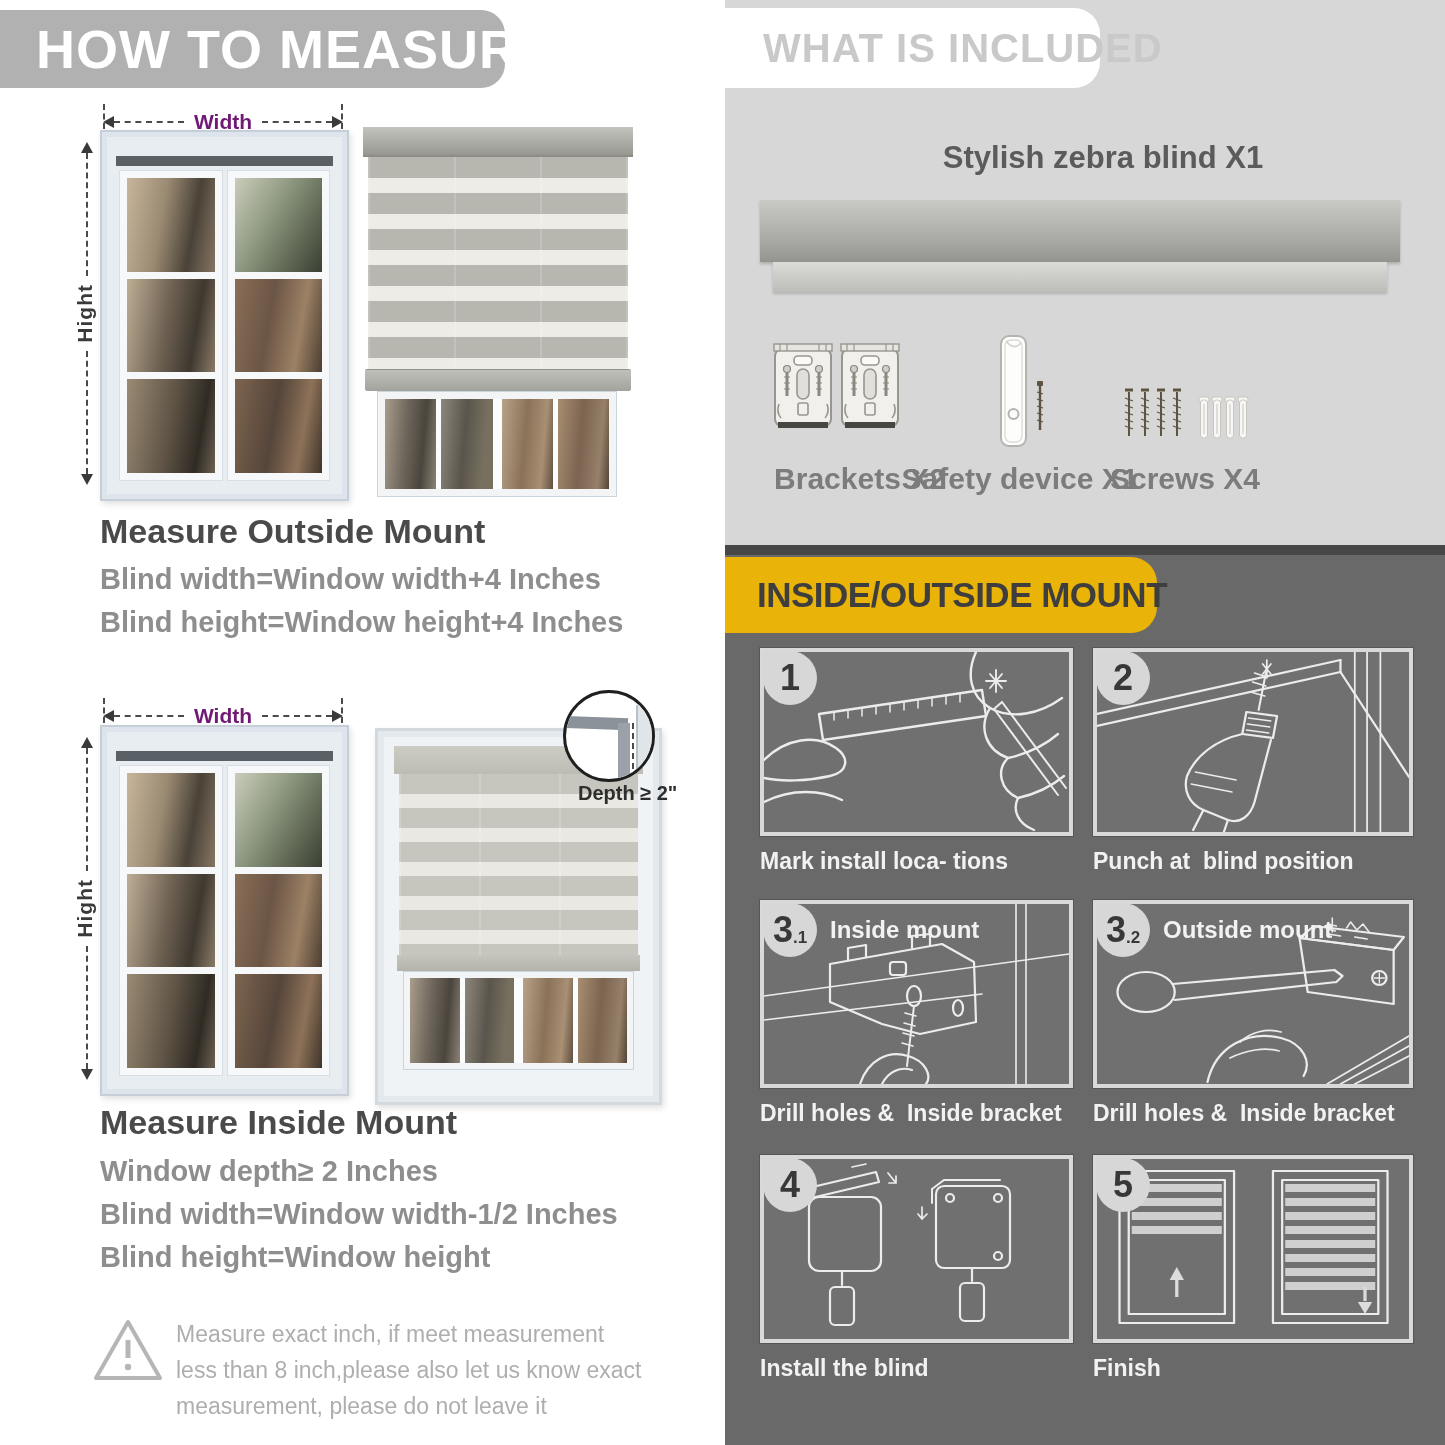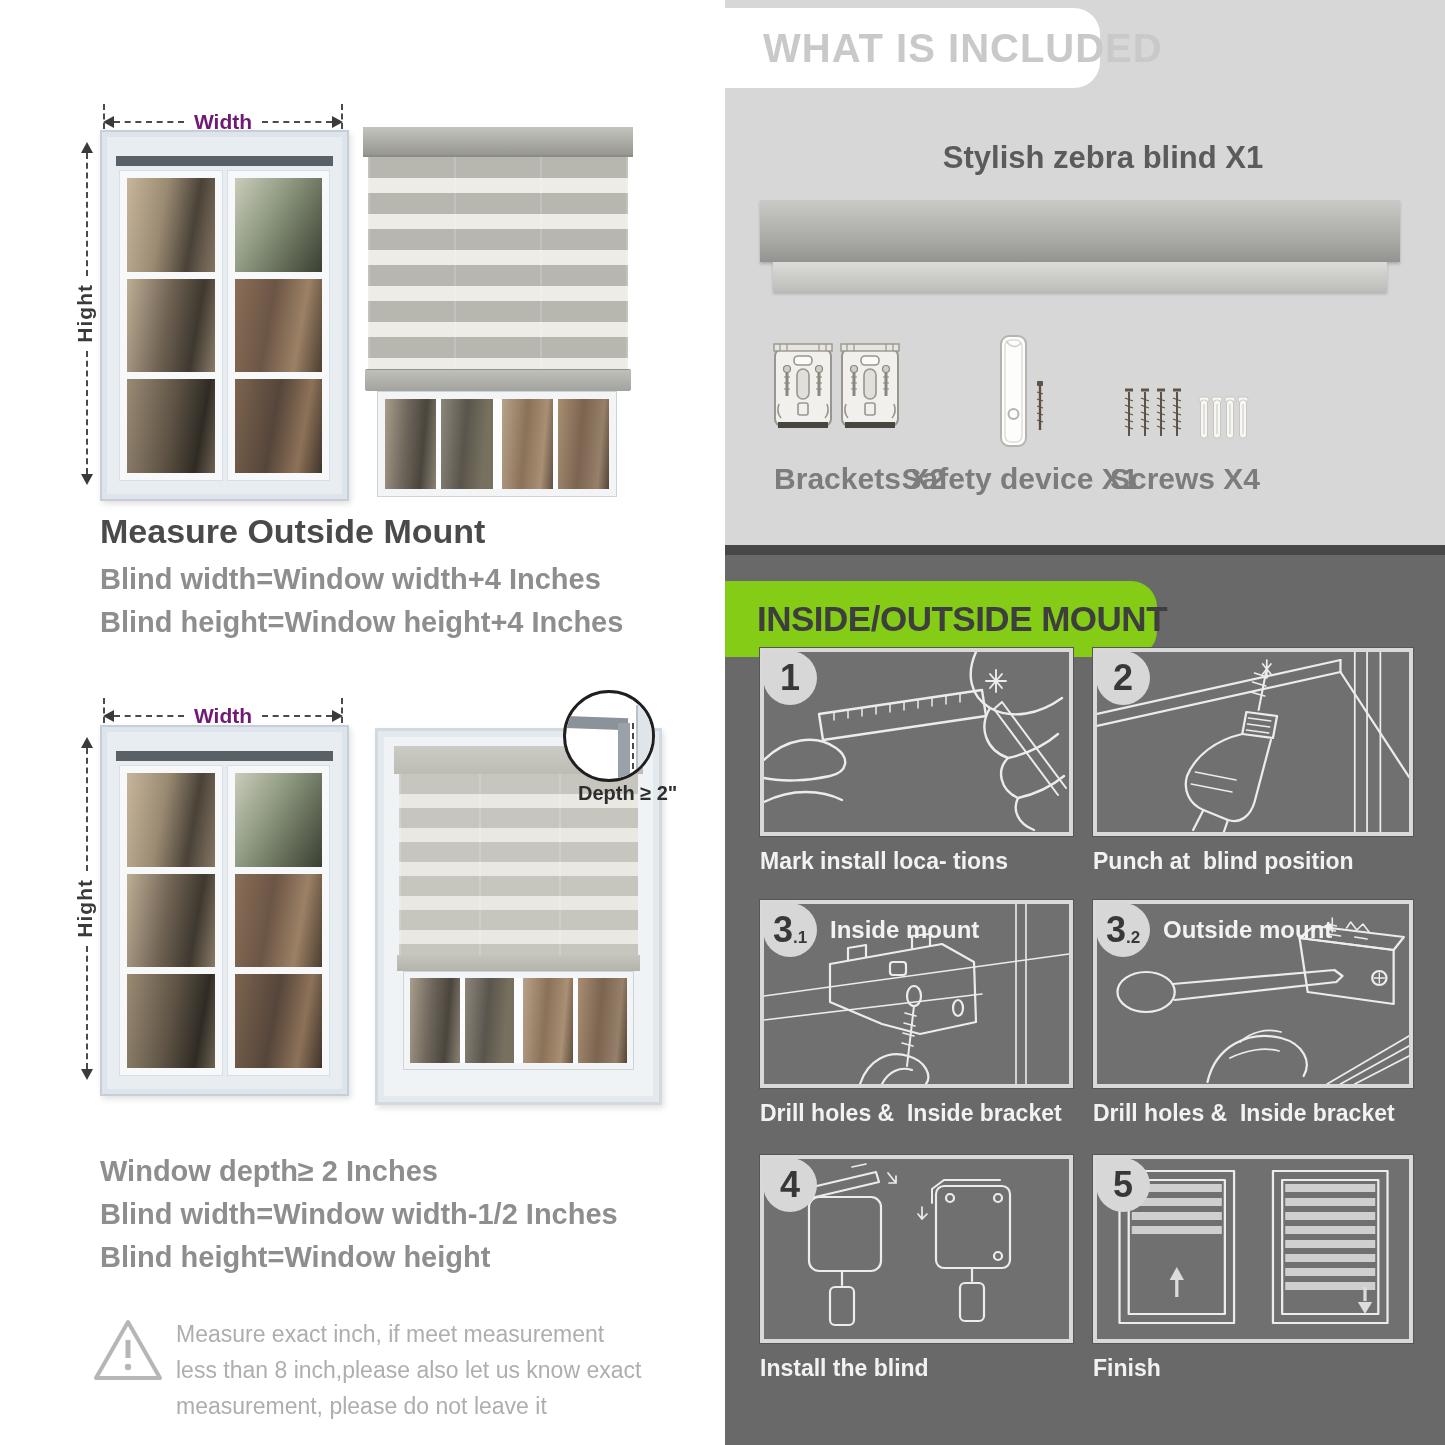"HOW TO MEASURE" div.badge-left { html: none -> <div> <span>HOW TO MEASURE</span> </div> }
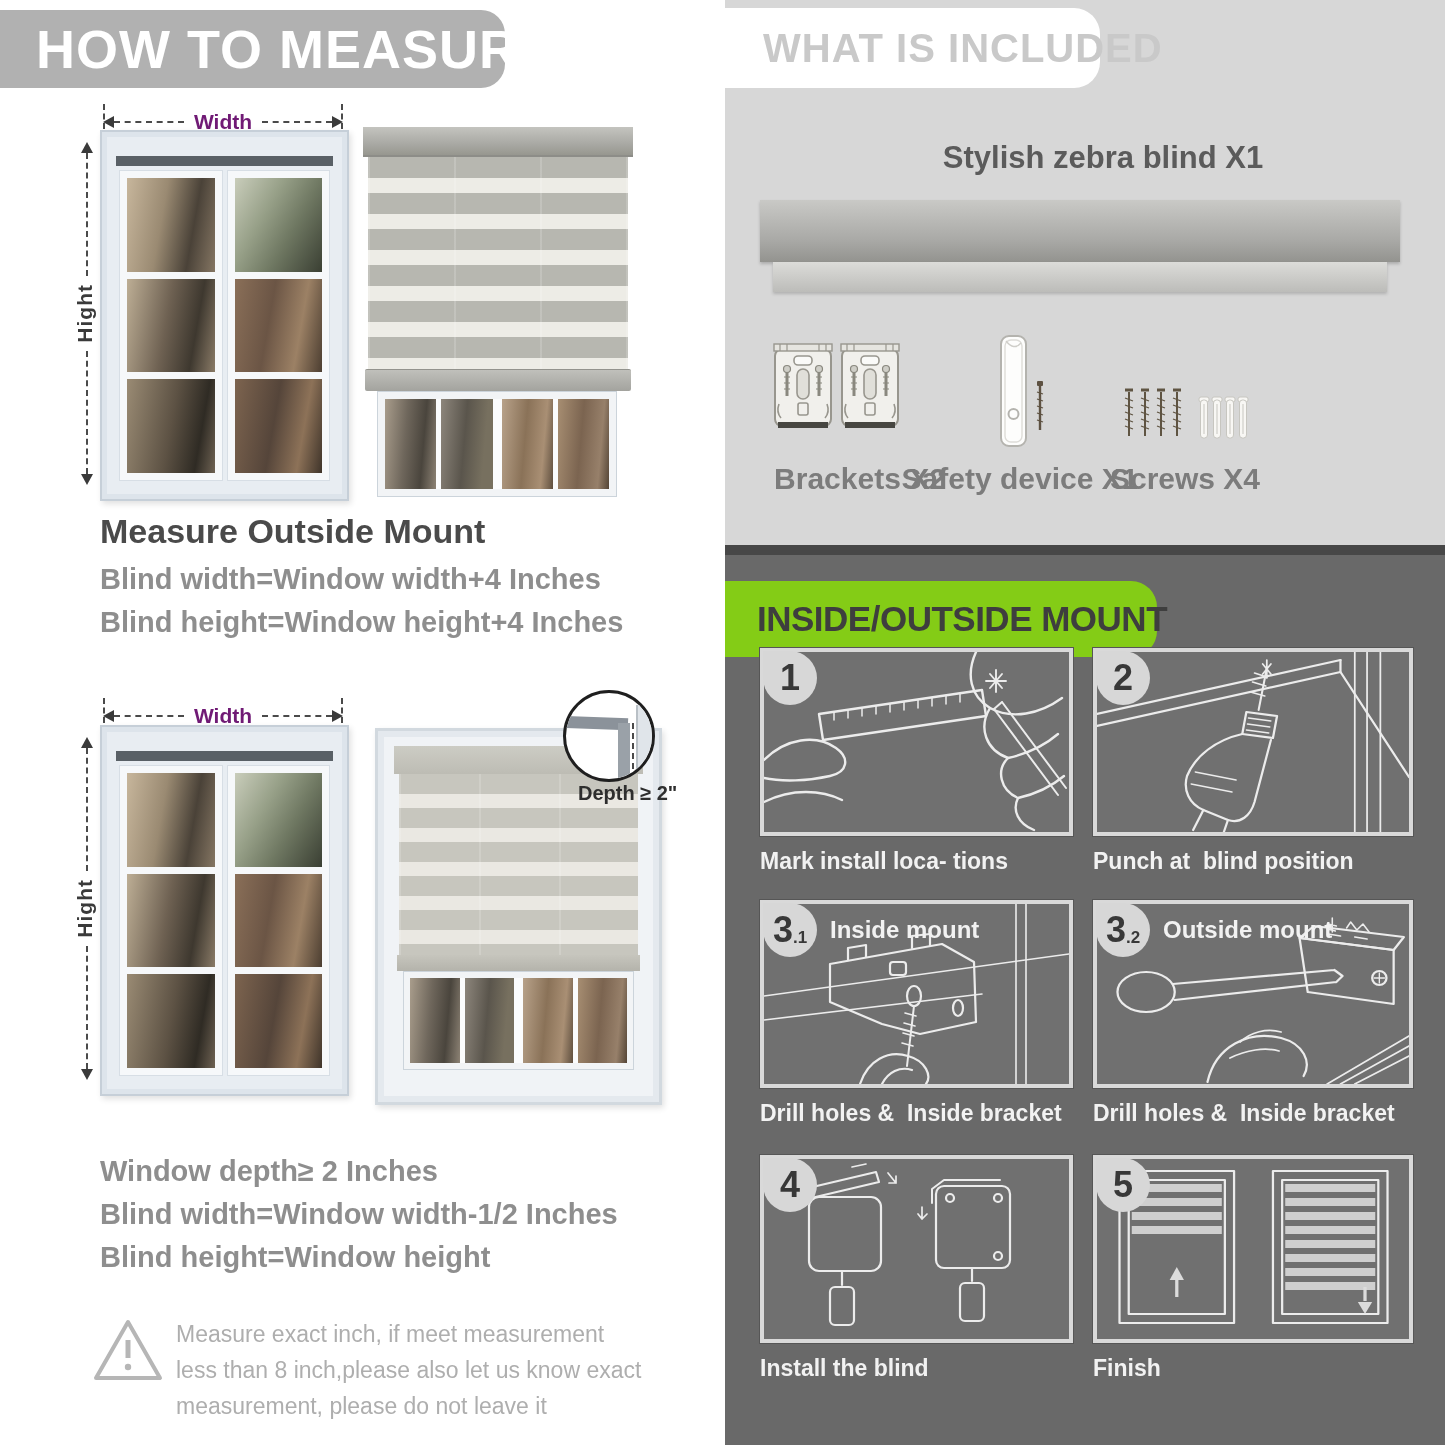"INSIDE/OUTSIDE MOUNT" .badge-mount { background: #84cc16 -> #eab308; margin-top: 24px -> none }
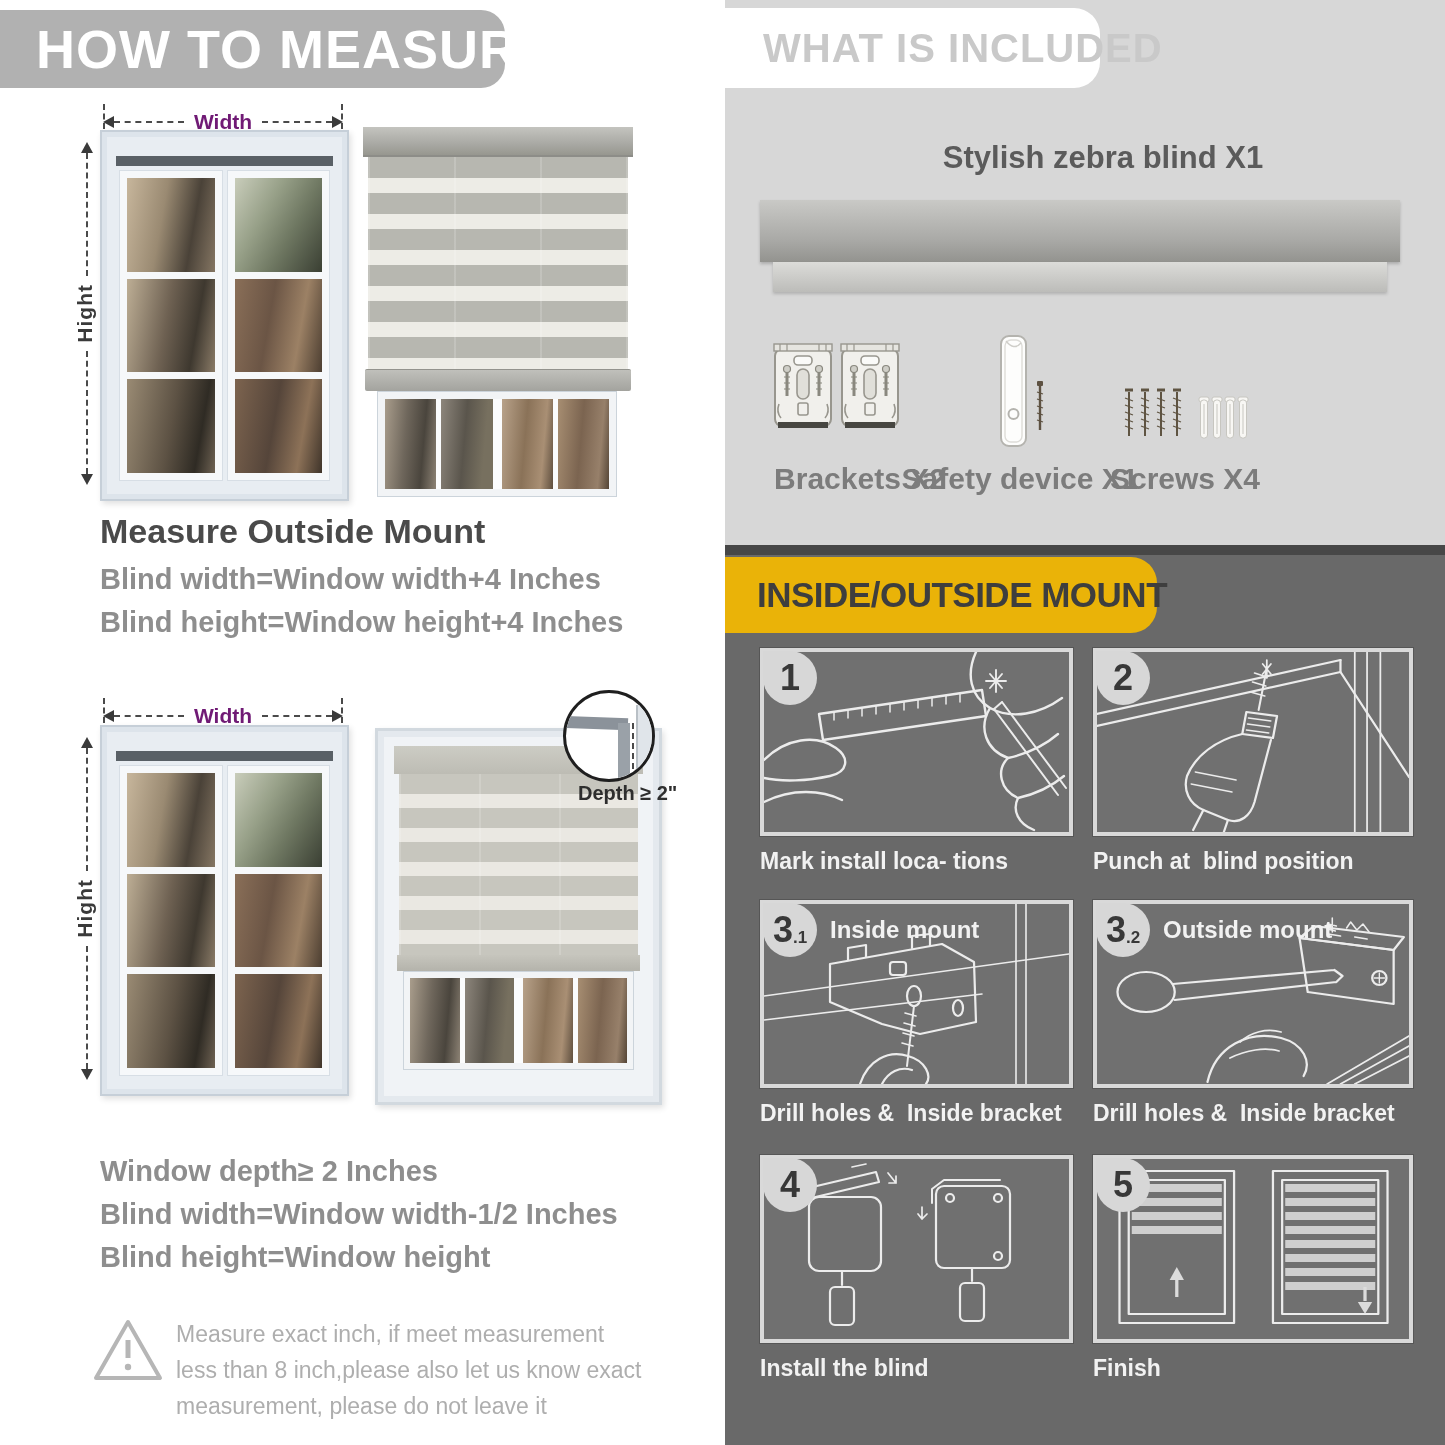"Measure Inside Mount" div.title { html: none -> <div>Measure Inside Mount</div> }
